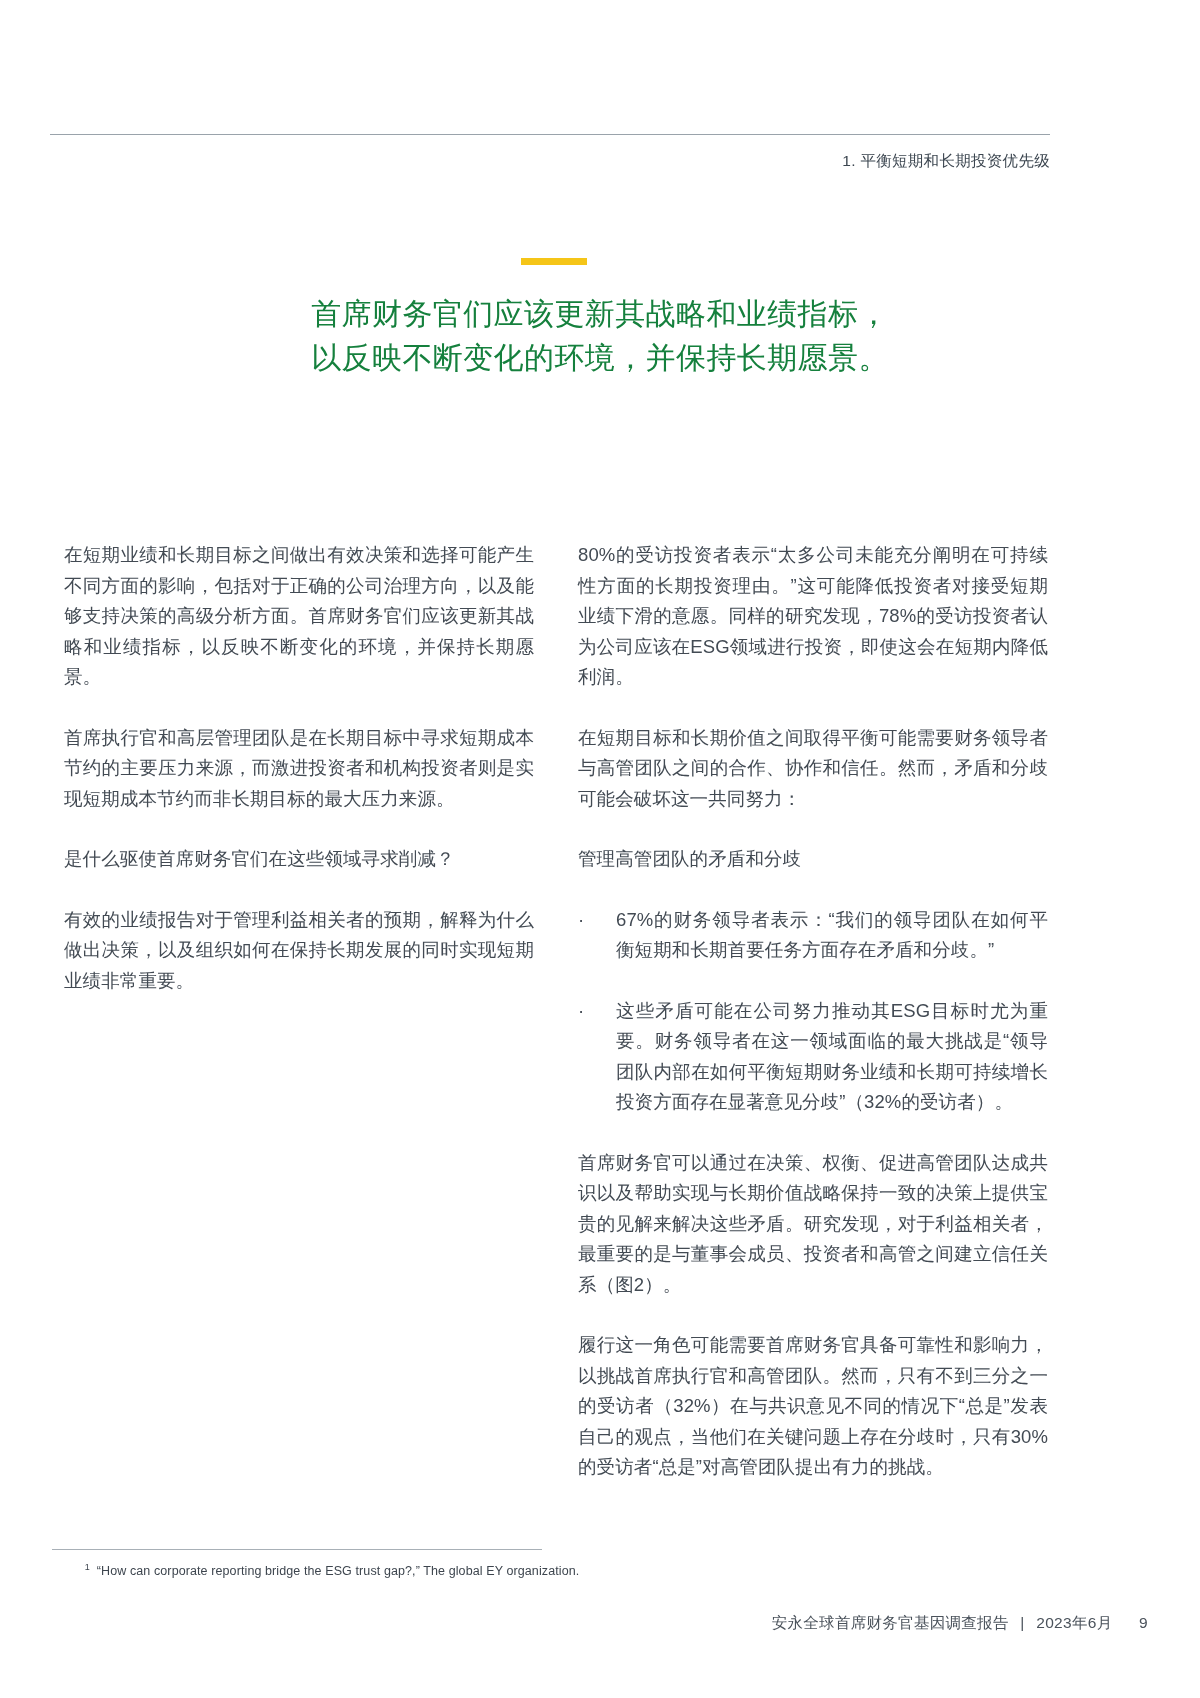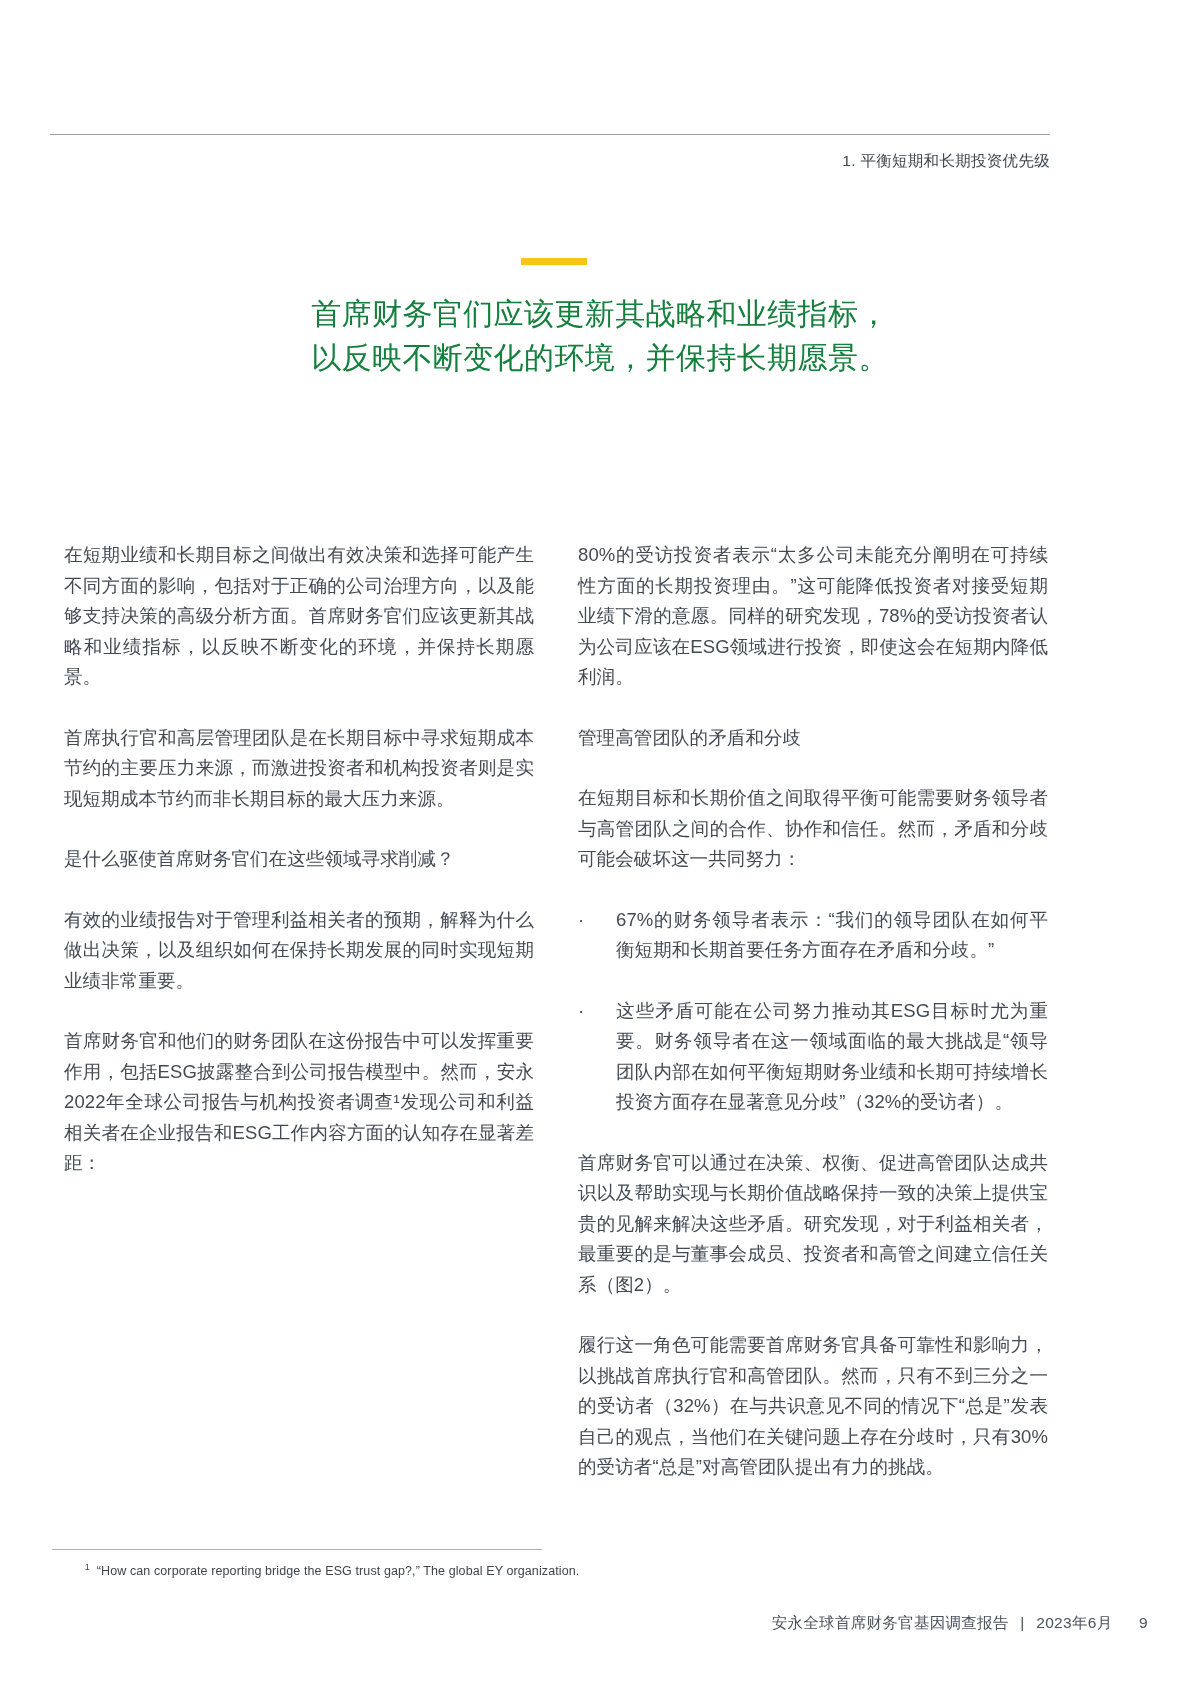"管理高管团队的矛盾和分歧" p { order: before "在短期目标和长期价值之间取得平衡可能需要财务领导者与高管团队之间的合作、协作和信" -> after "在短期目标和长期价值之间取得平衡可能需要财务领导者与高管团队之间的合作、协作和信" }
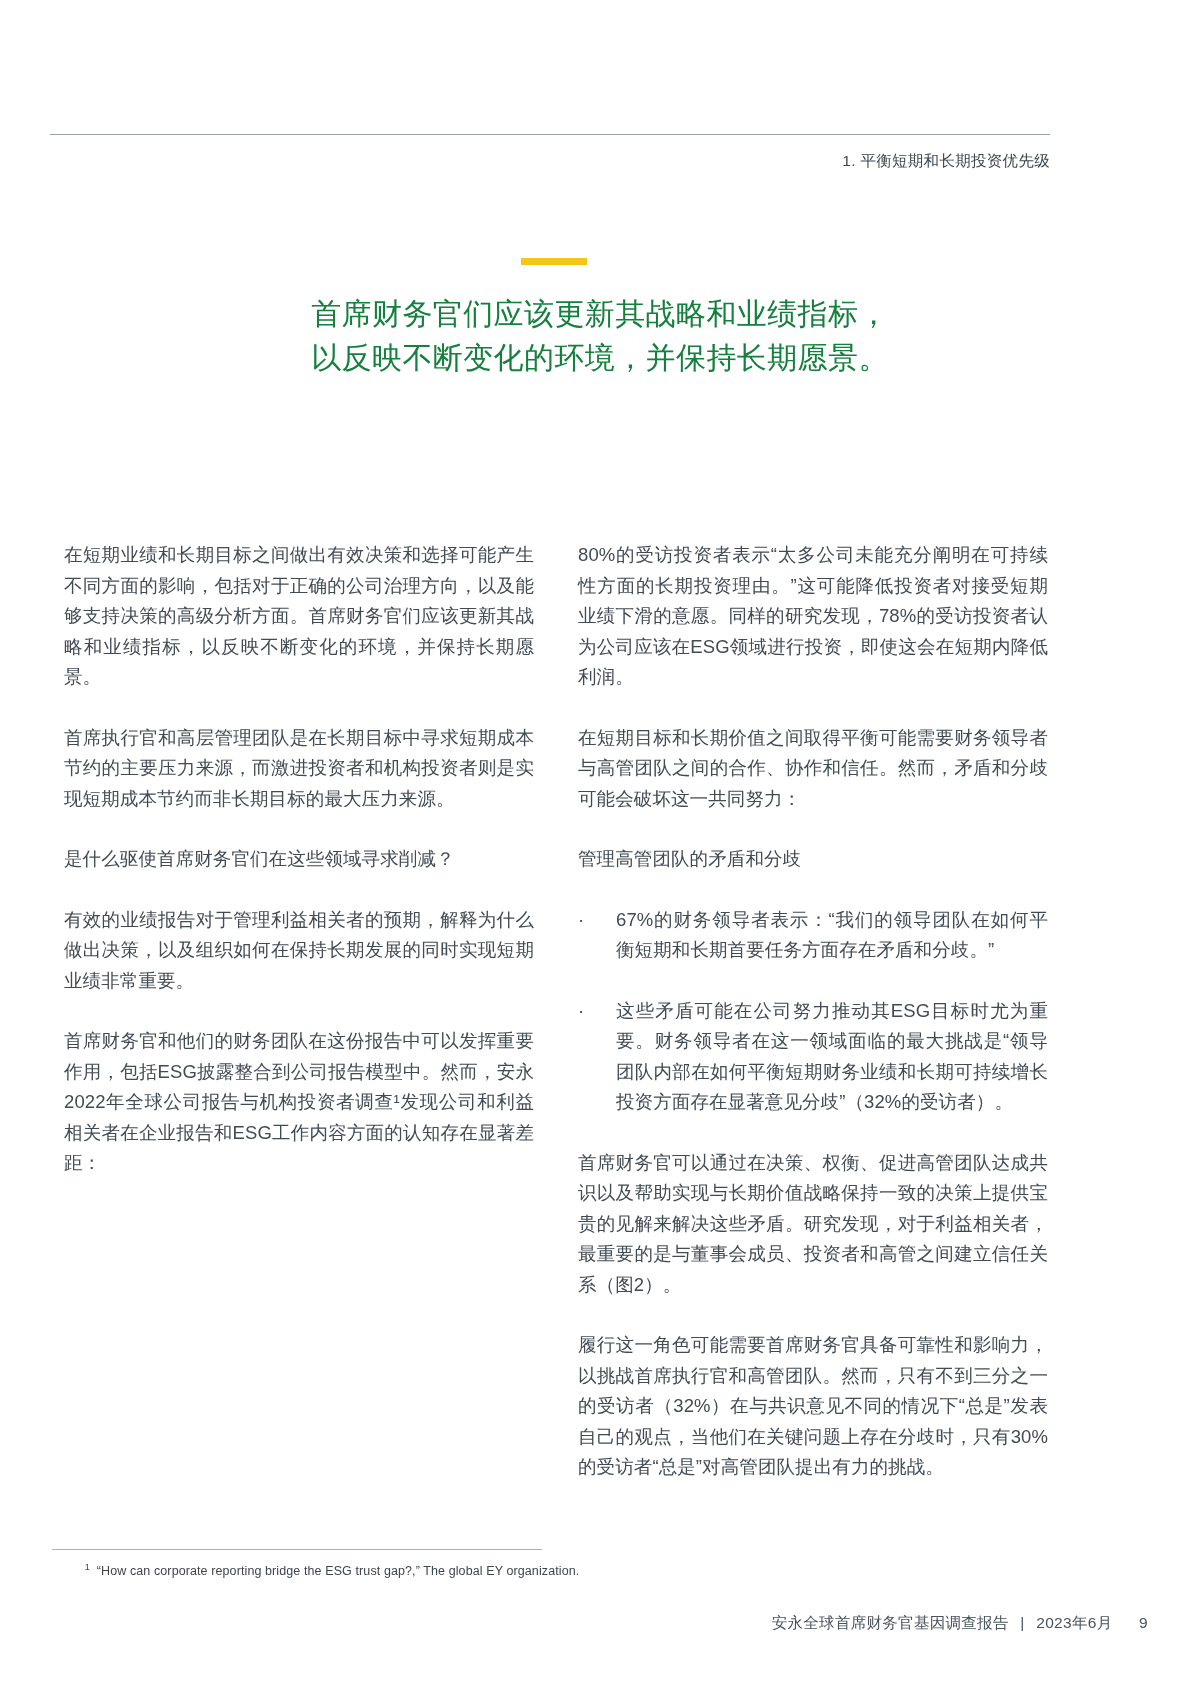"首席财务官和他们的财务团队在这份报告中可以发挥重要作用，包括ESG披露整合到公司" p { html: <p>首席财务官和他们的财务团队在这份报告中可以发挥重要作用，包括ESG披露整合到公司报告模型中。然而，安永2022年全球公司报告与机构投资者调查¹发现公司和利益相关者在企业报告和ESG工作内容方面的认知存在显著差距：</p> -> none }
